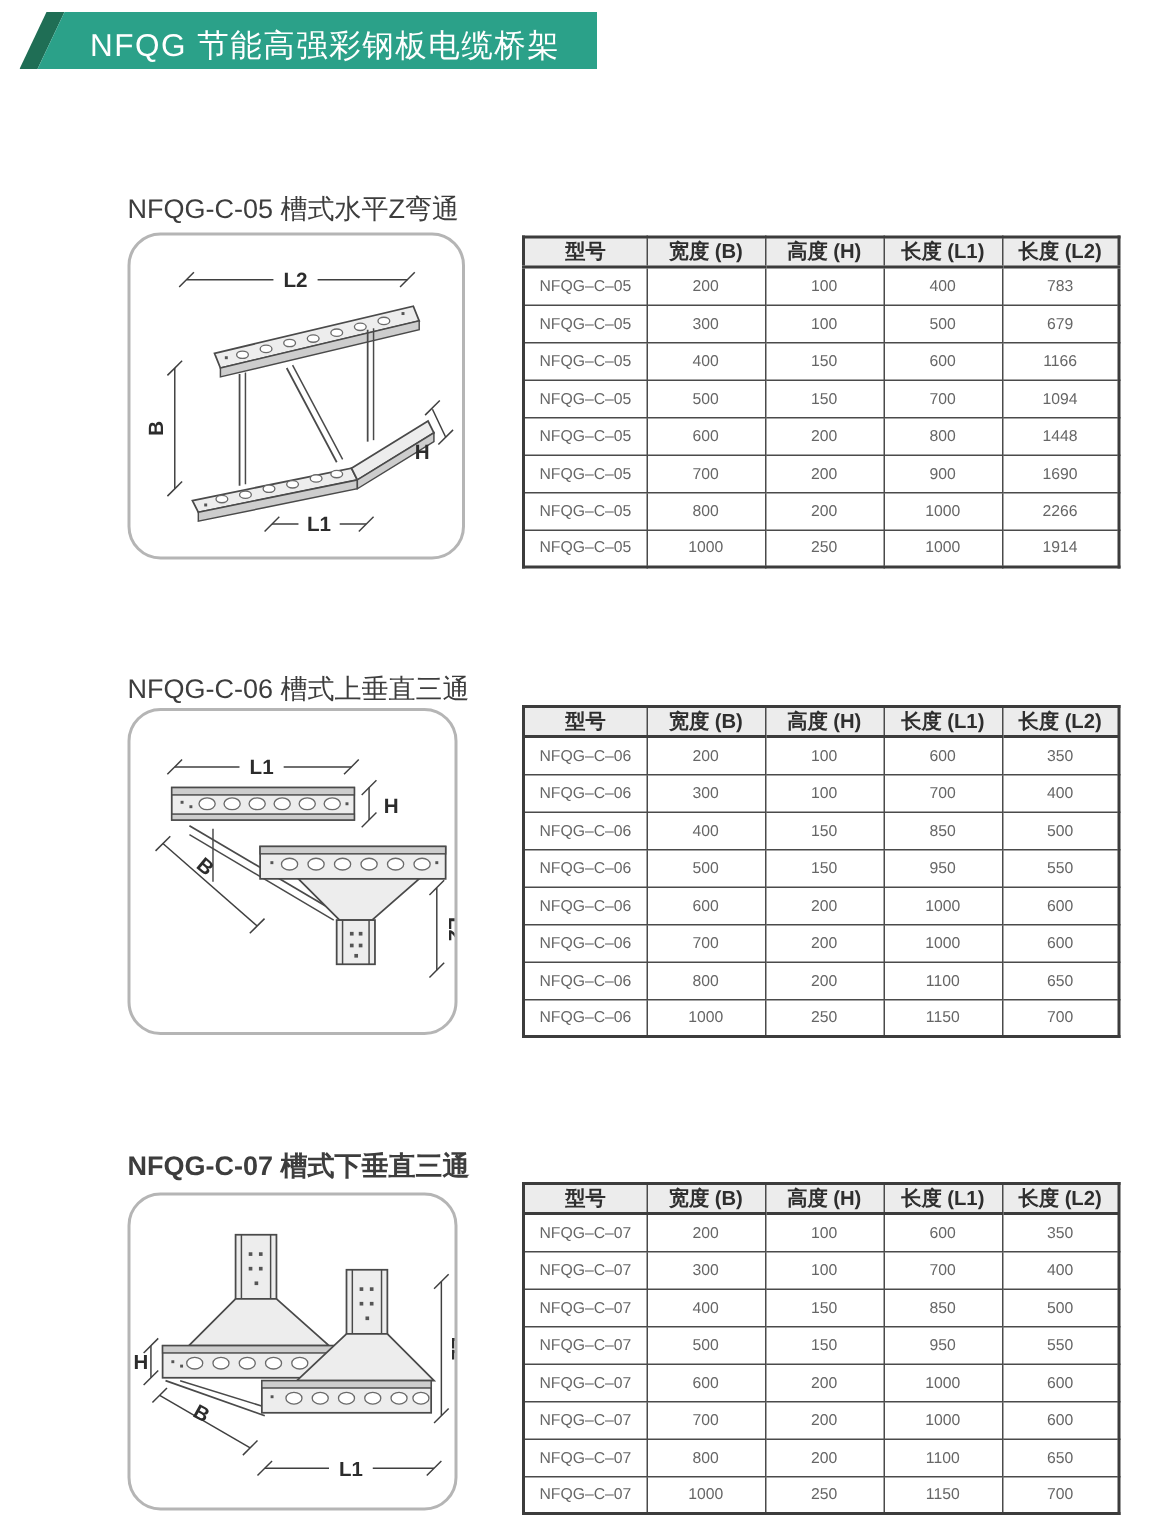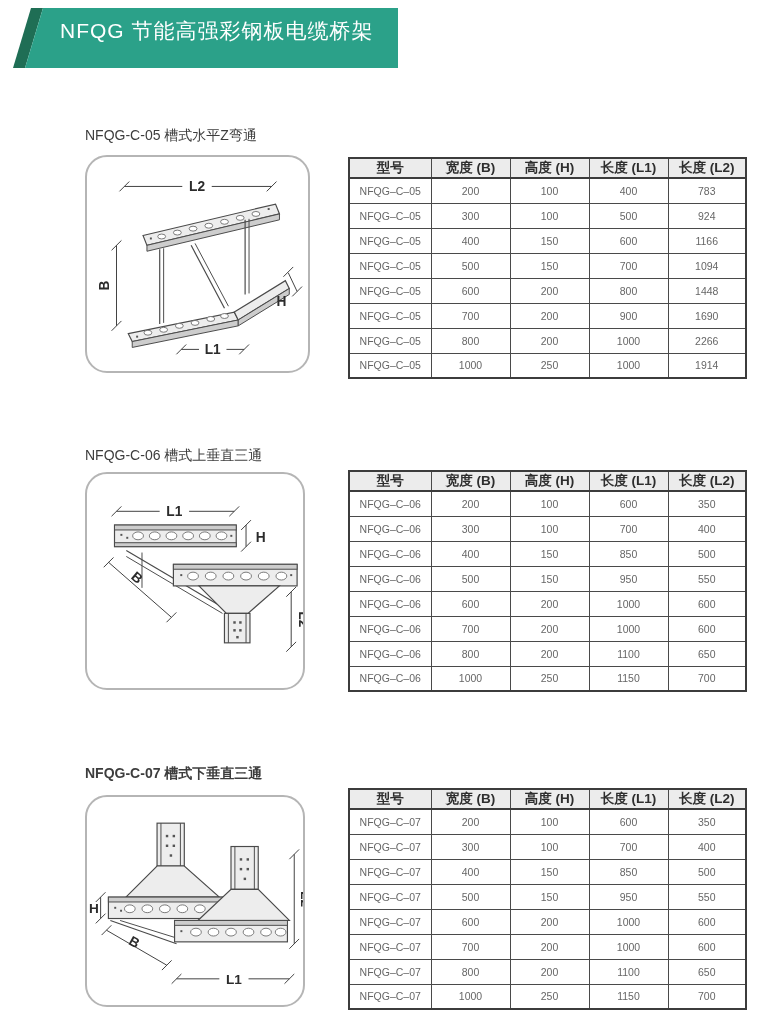"NFQG 节能高强彩钢板电缆桥架" .banner { height: 60px -> 38px }
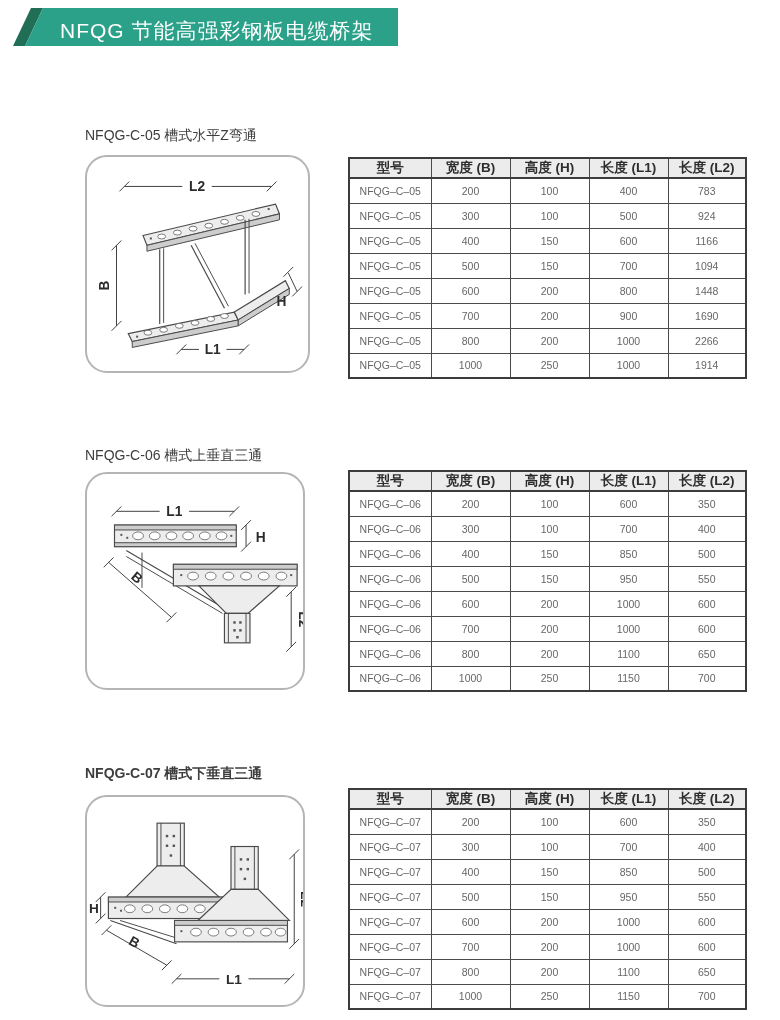"NFQG-C-05 槽式水平Z弯通" .sec-label { font-size: 14px -> 18px }
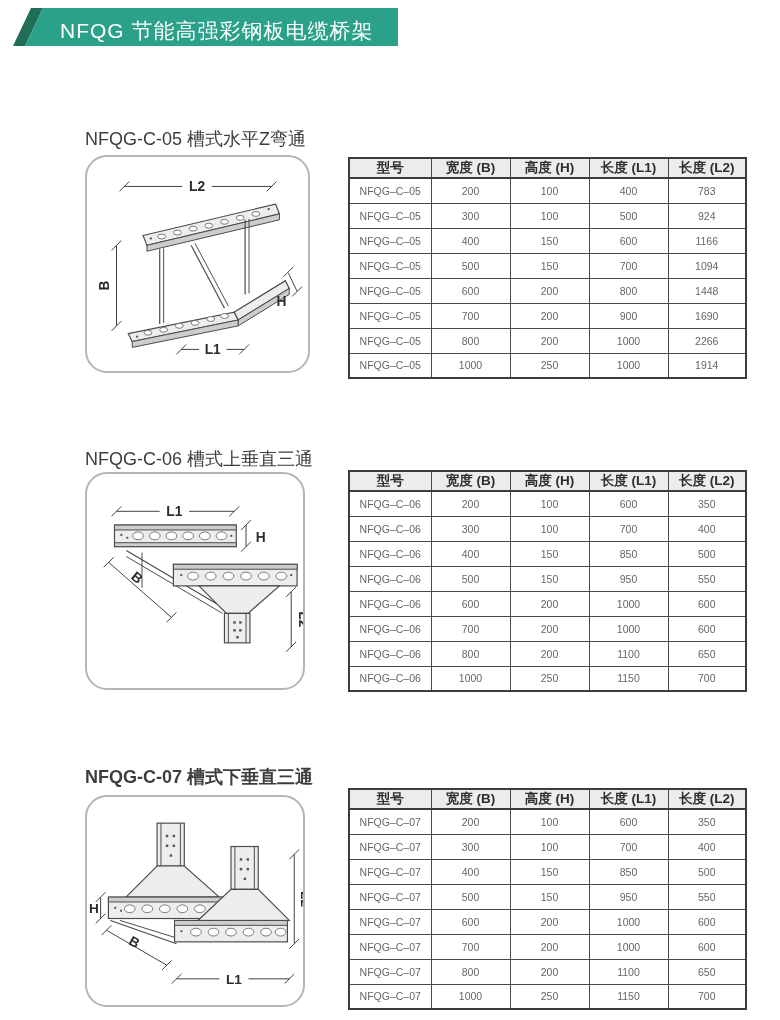"924" td { text: 924 -> 679 }
